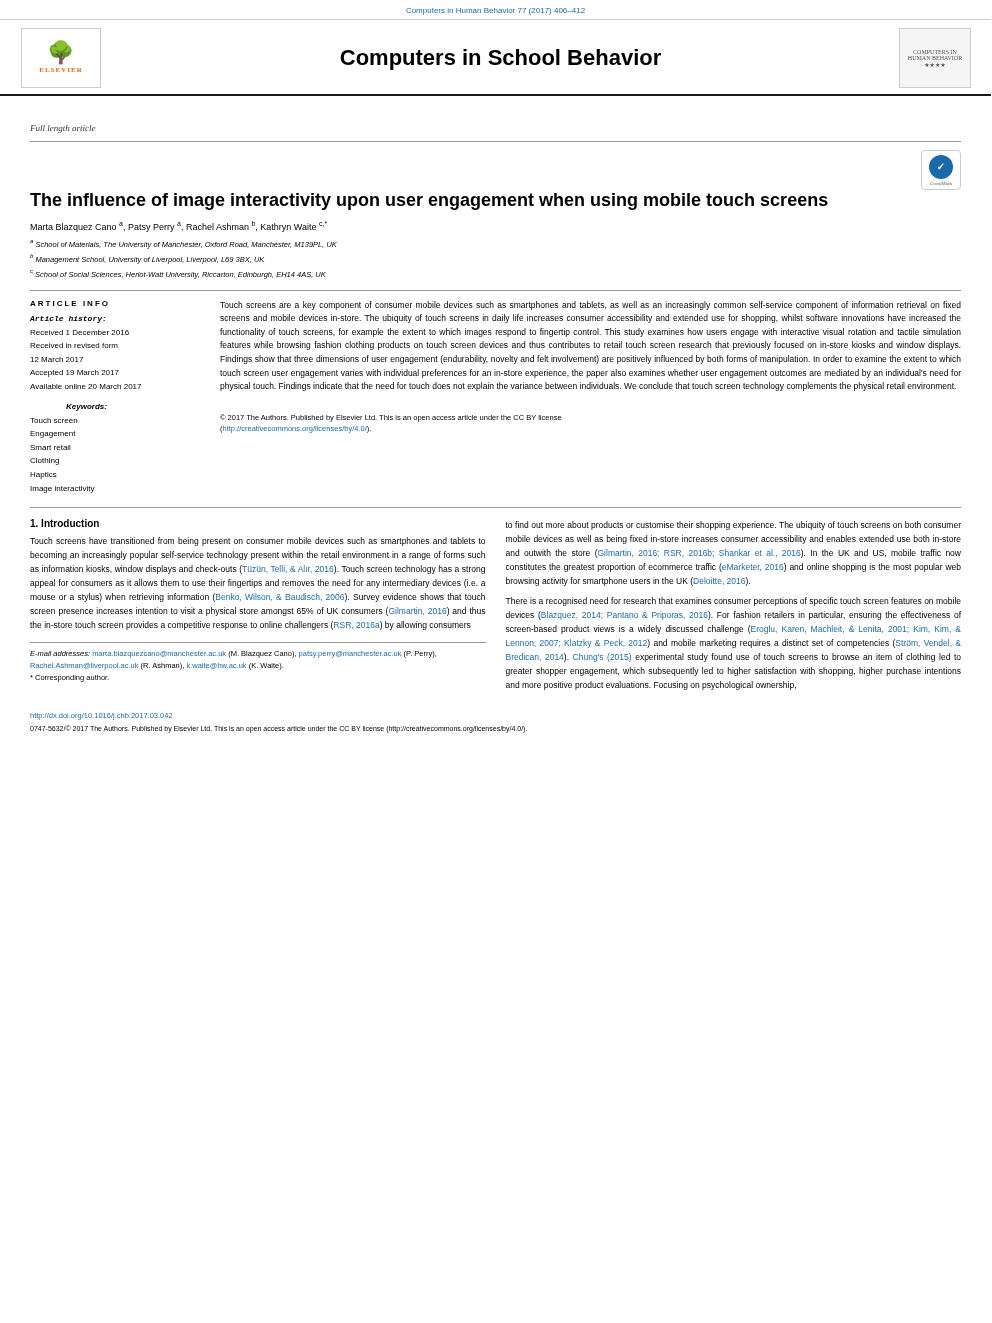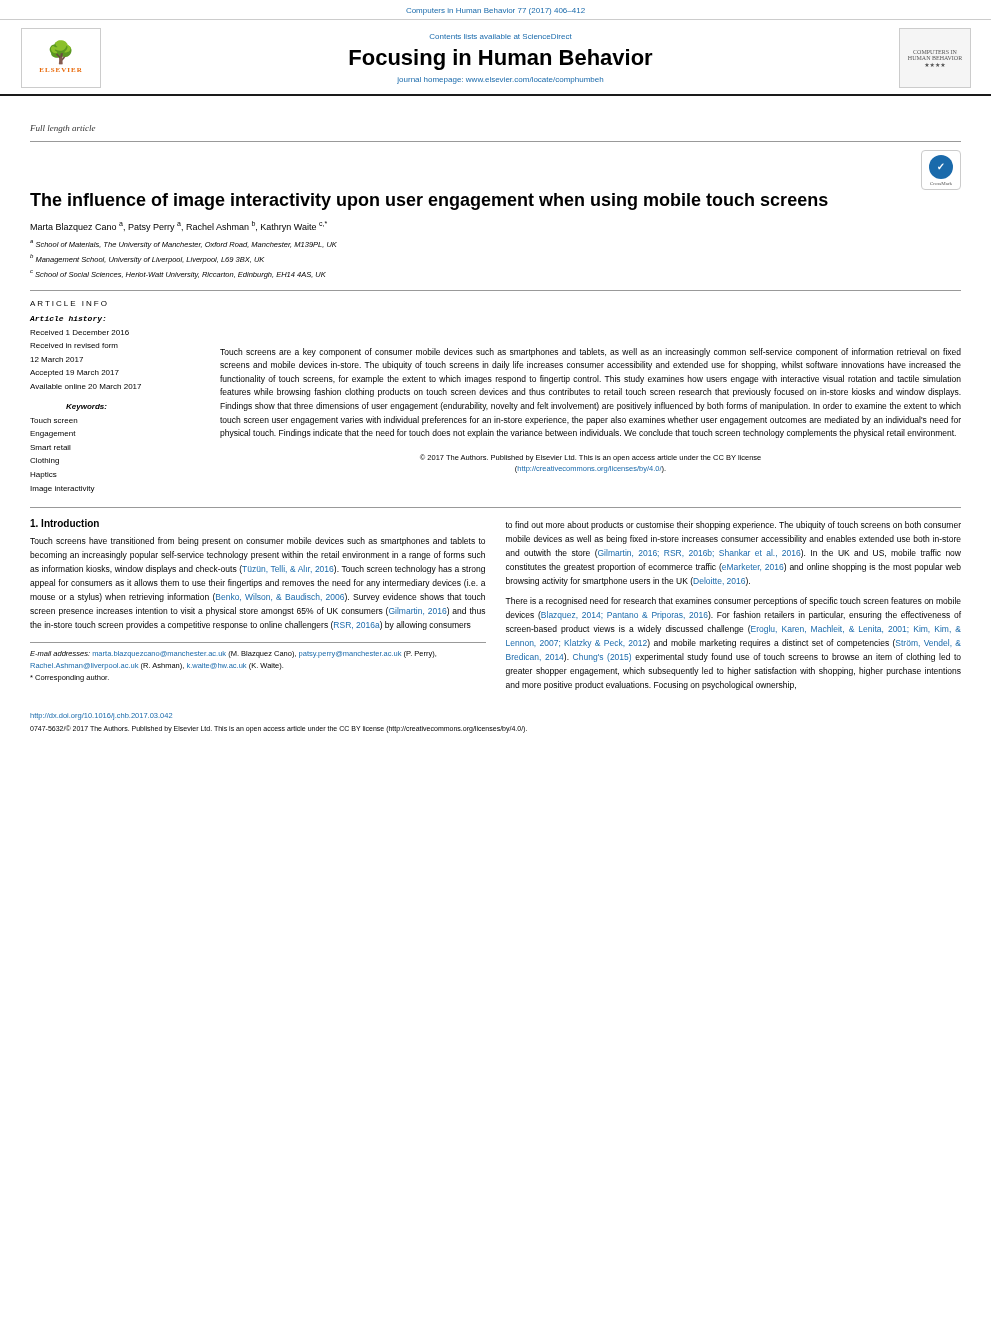"Contents lists available at" div.sciencedirect-link { html: <div> <span>Contents lists available at</span> <span>ScienceDirect</span> </div> -> none }
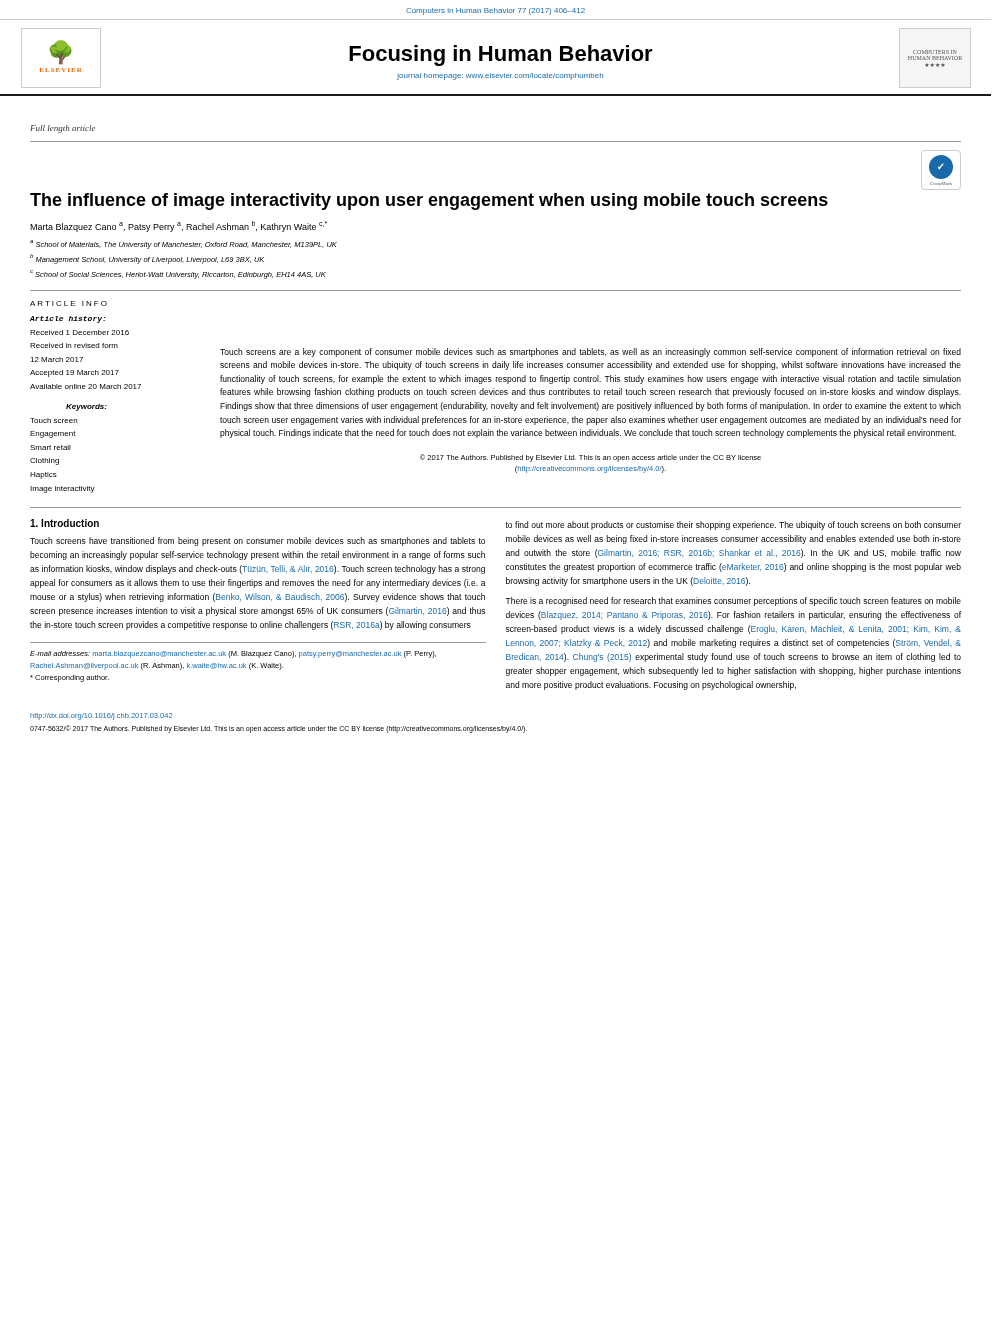"Focusing in Human Behavior" div.journal-title-main { text: Focusing in Human -> Computers in School }
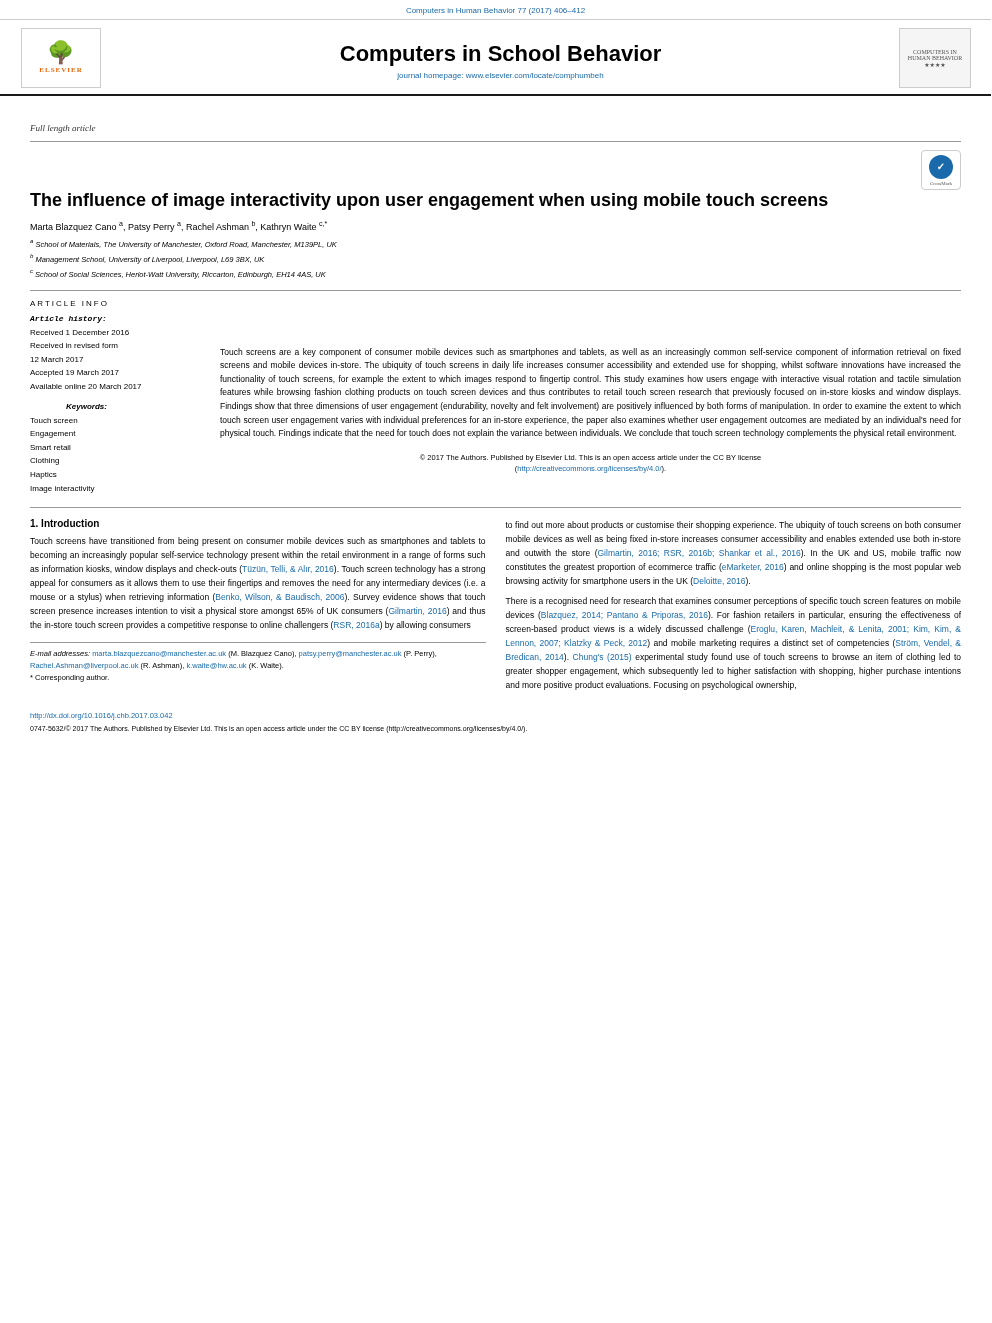"journal homepage:" div.homepage-link { html: <div> <span>journal homepage:</span> <span>www.elsevier.com/locate/comphumbeh</span> </div> -> none }
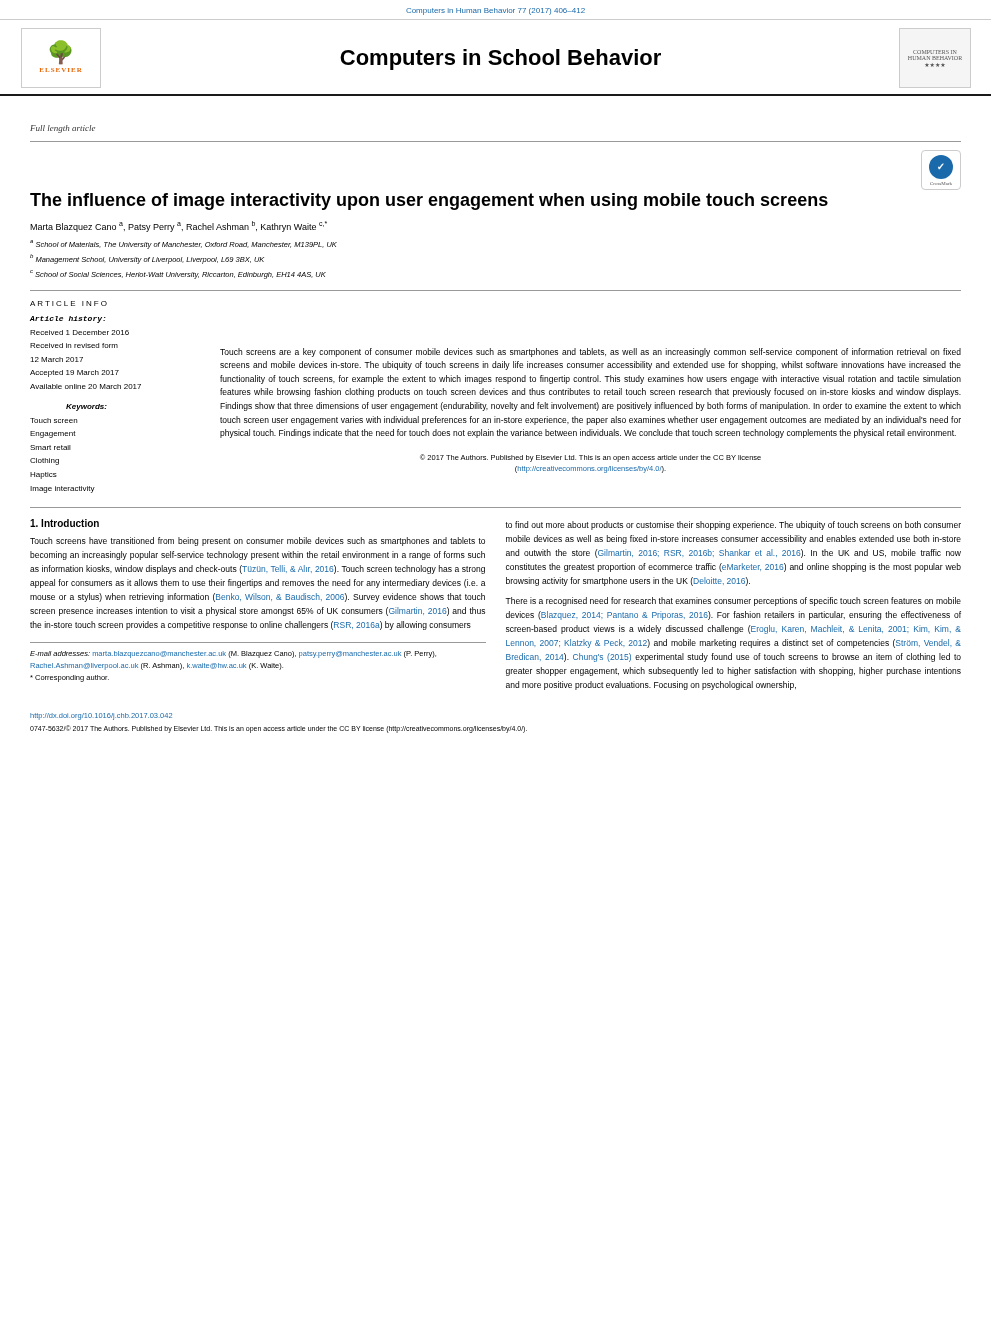"ARTICLE INFO" .section-header { font-weight: normal -> bold }
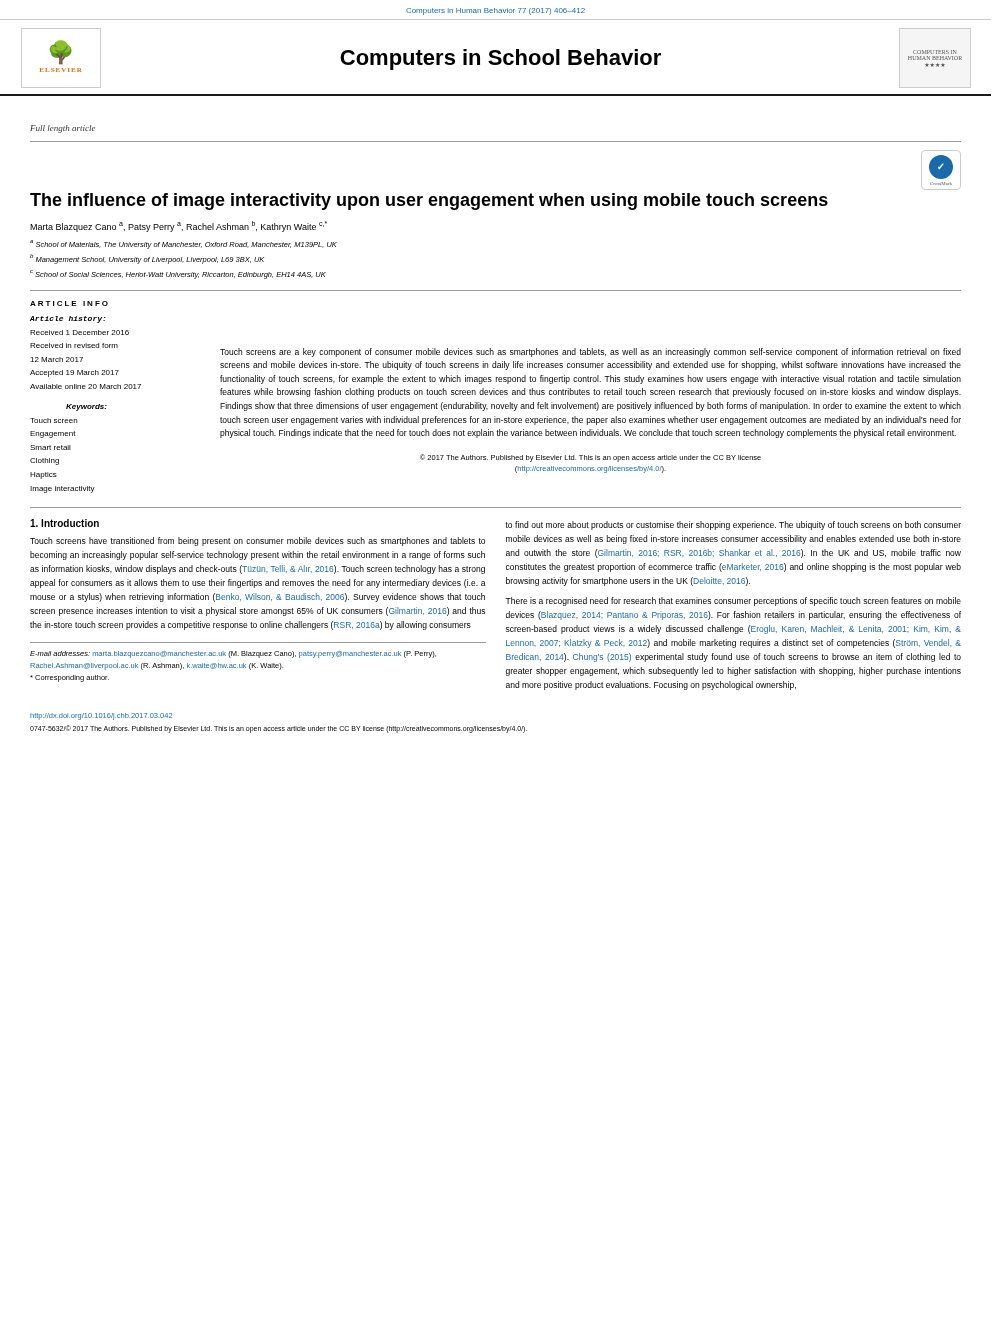"Touch screens are a key" .abstract-text { margin-top: 47px -> none }
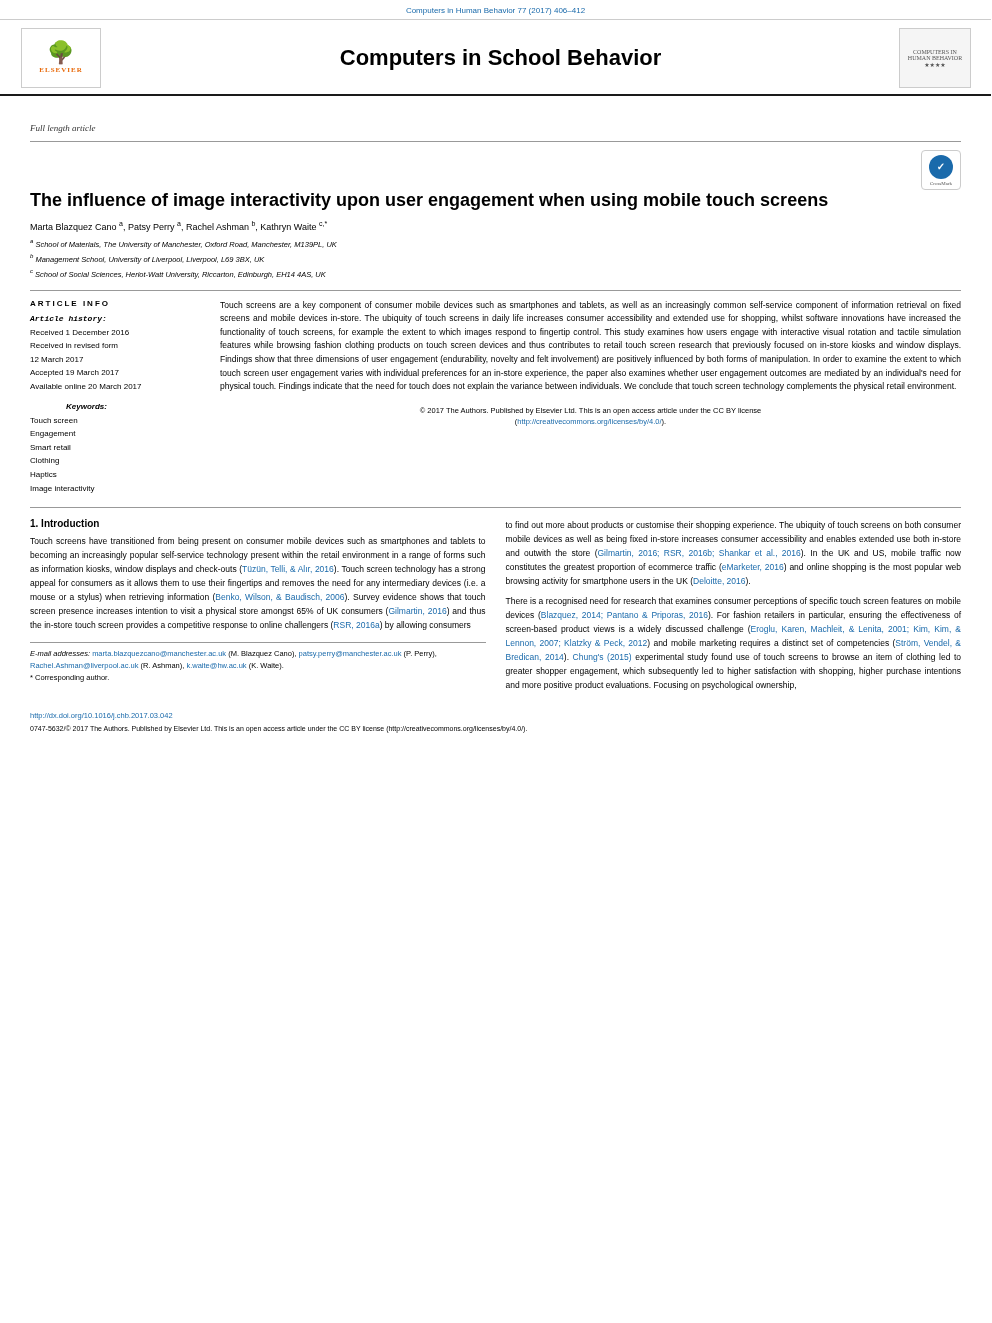"© 2017 The Authors. Published" .copyright-line { margin-top: 11px -> 18px; text-align: center -> left }
